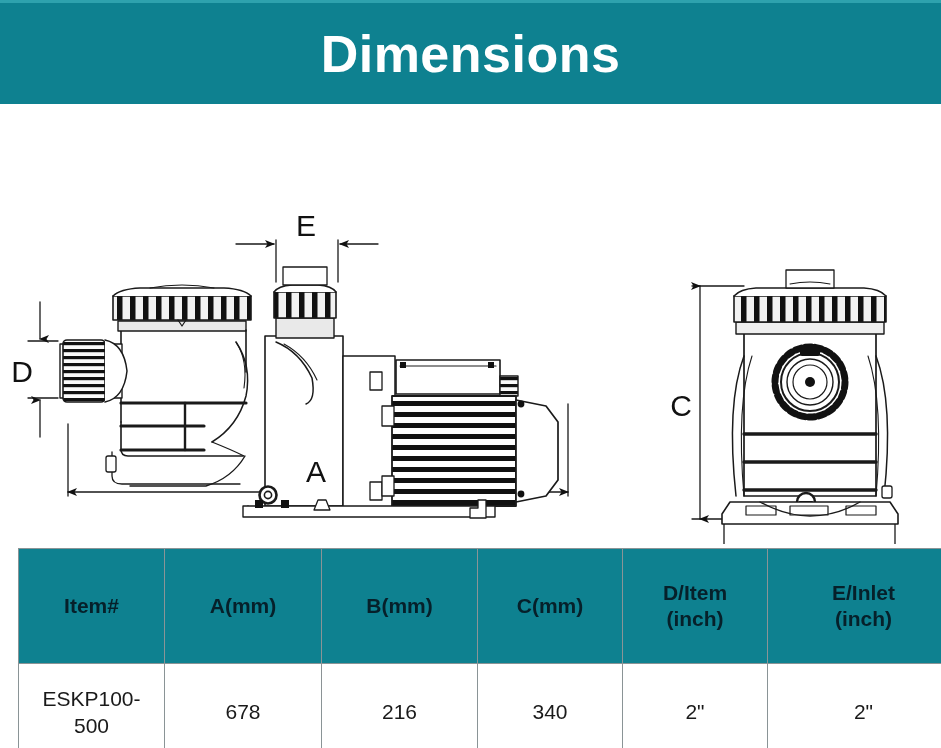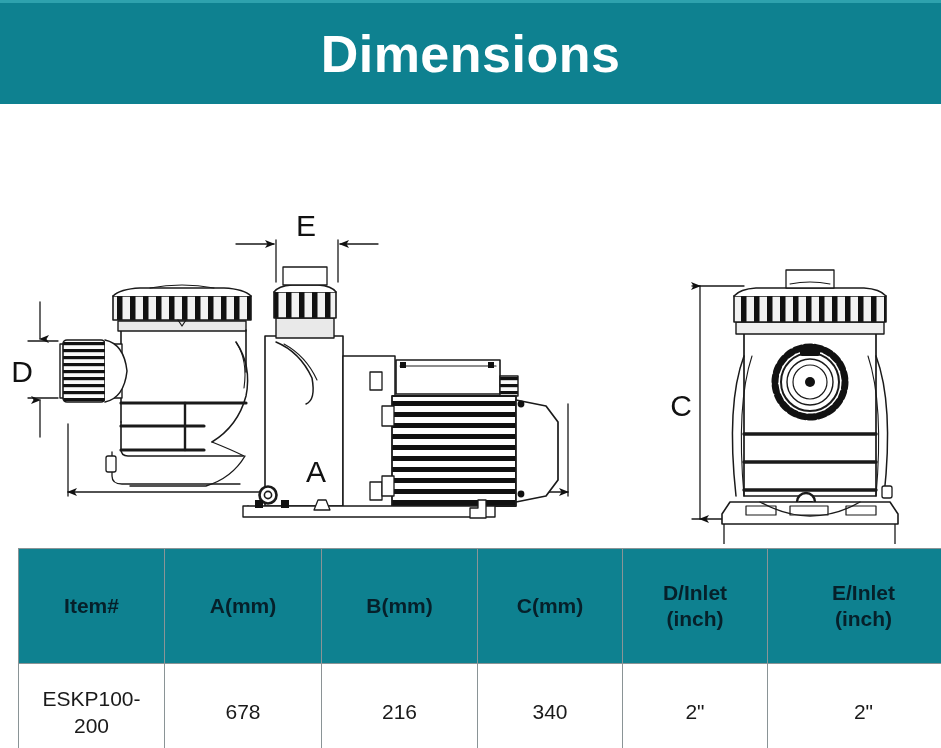"D/Inlet" span { text: D/Inlet -> D/Item }
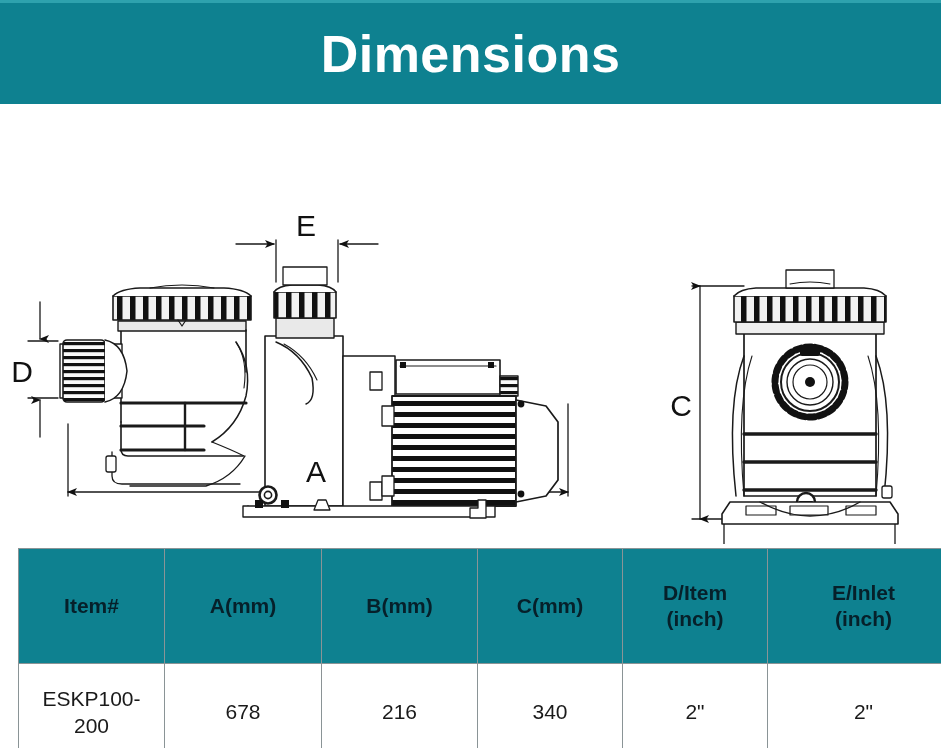"200" span { text: 200 -> 500 }
